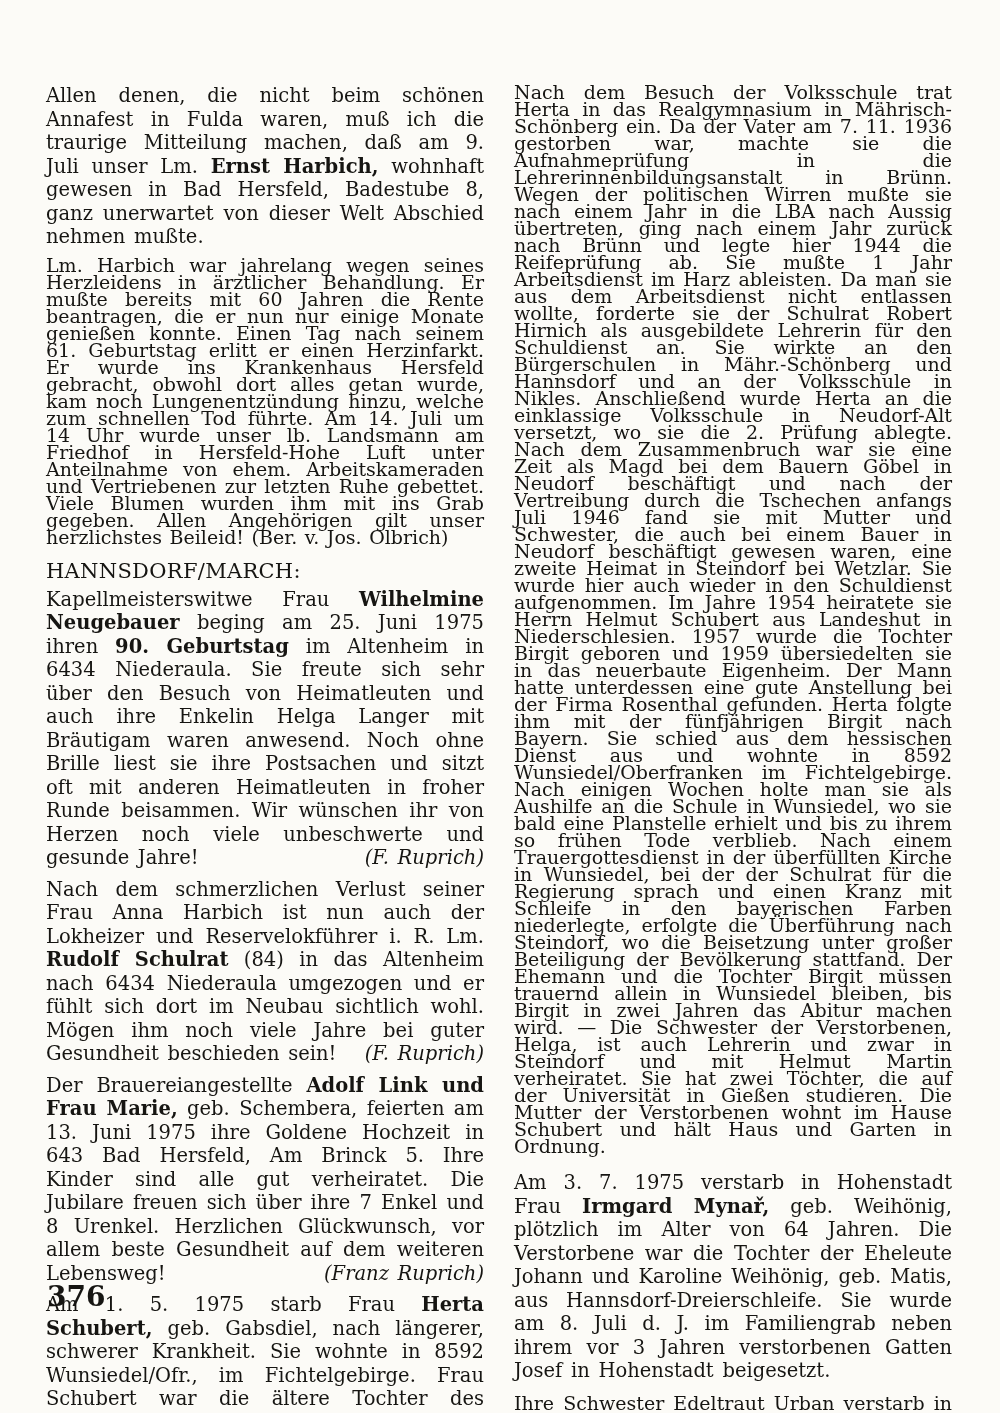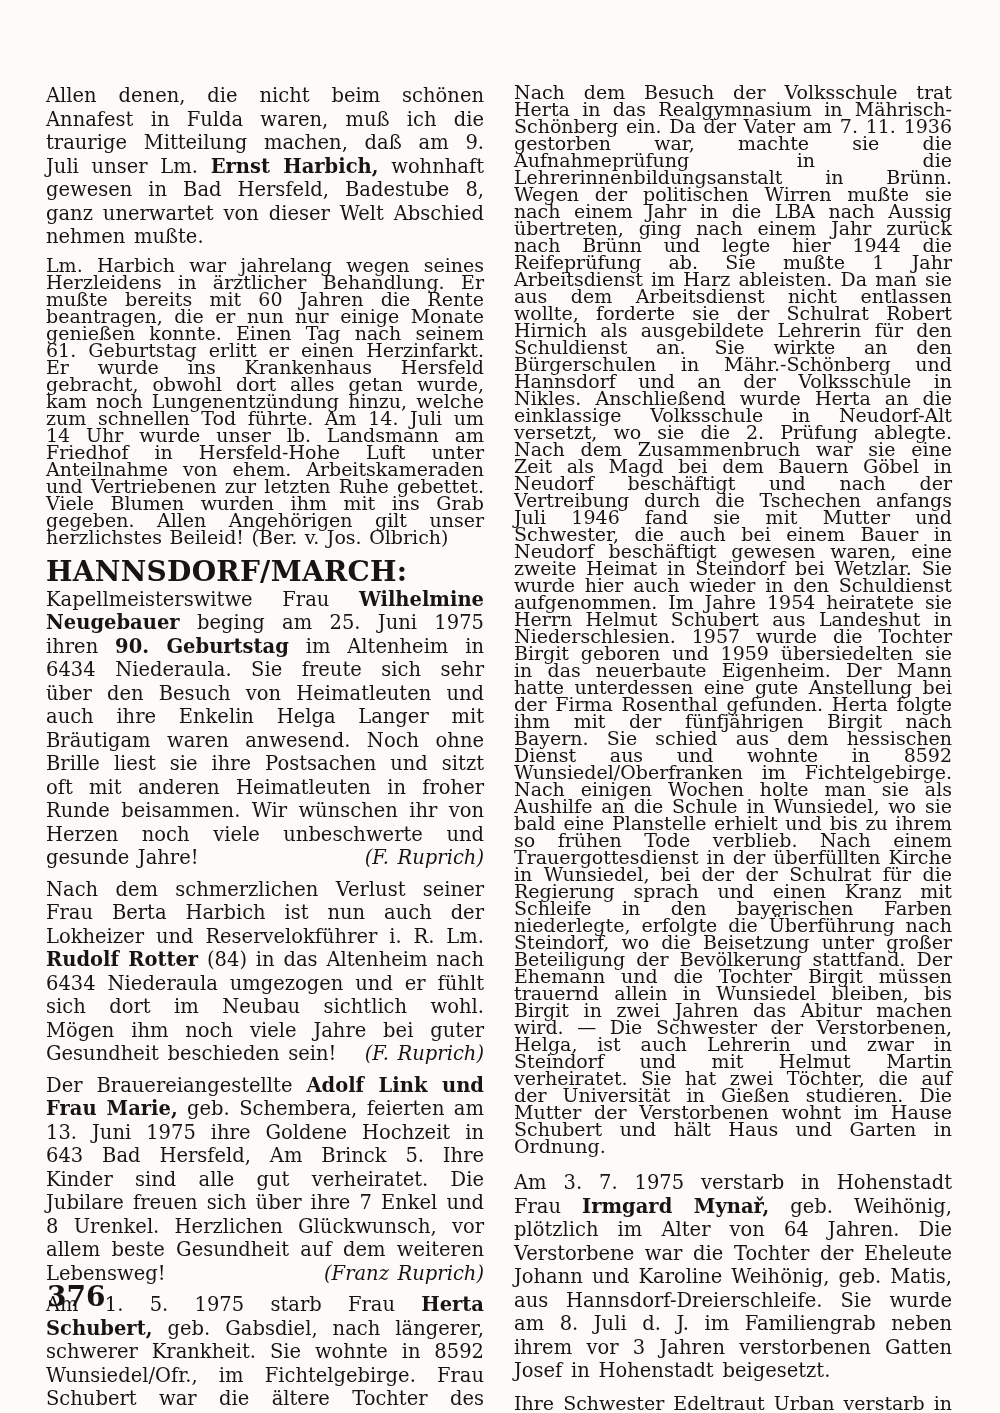"HANNSDORF/MARCH:" .section-heading { font-size: 28px -> 21px; font-weight: bold -> normal }
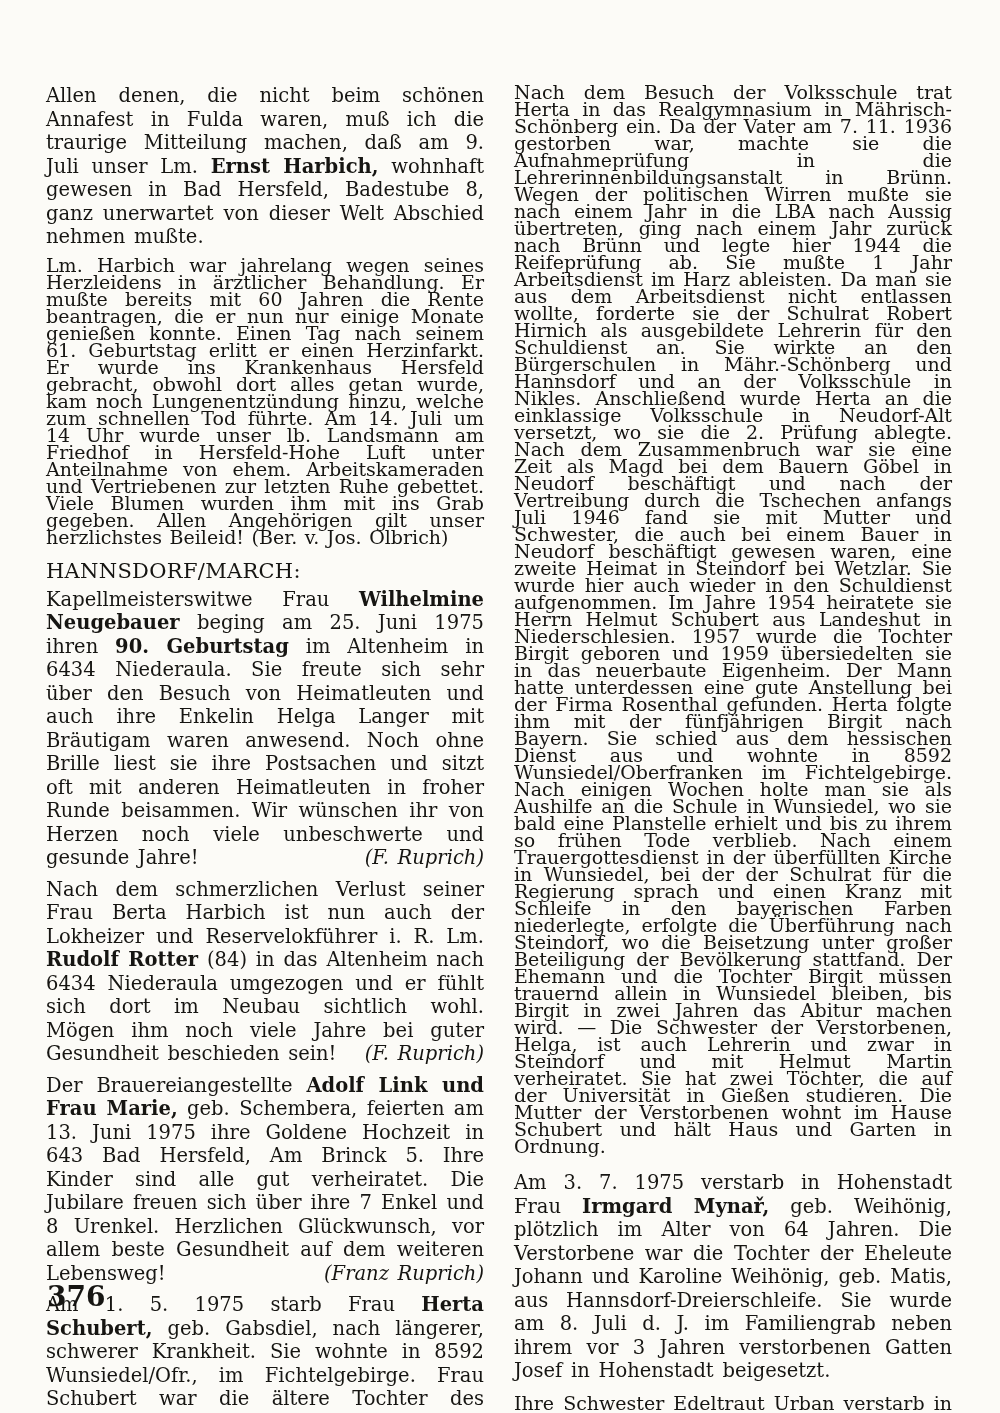"Nach dem schmerzlichen Verlust seiner" span { text: Berta -> Anna }
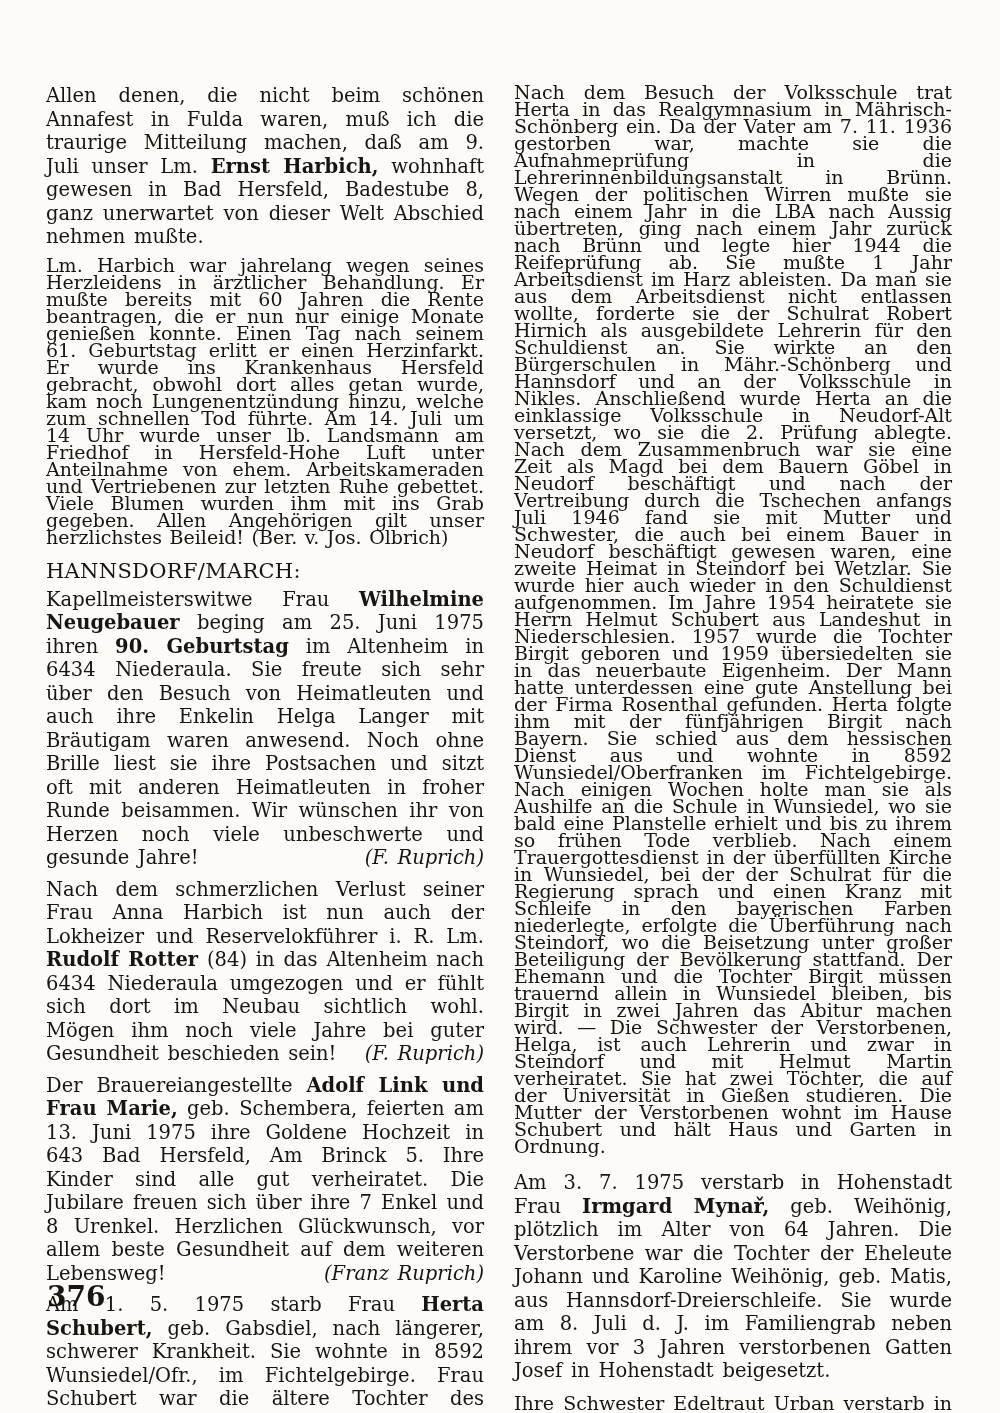"Rudolf Rotter" b { text: Rotter -> Schulrat }
